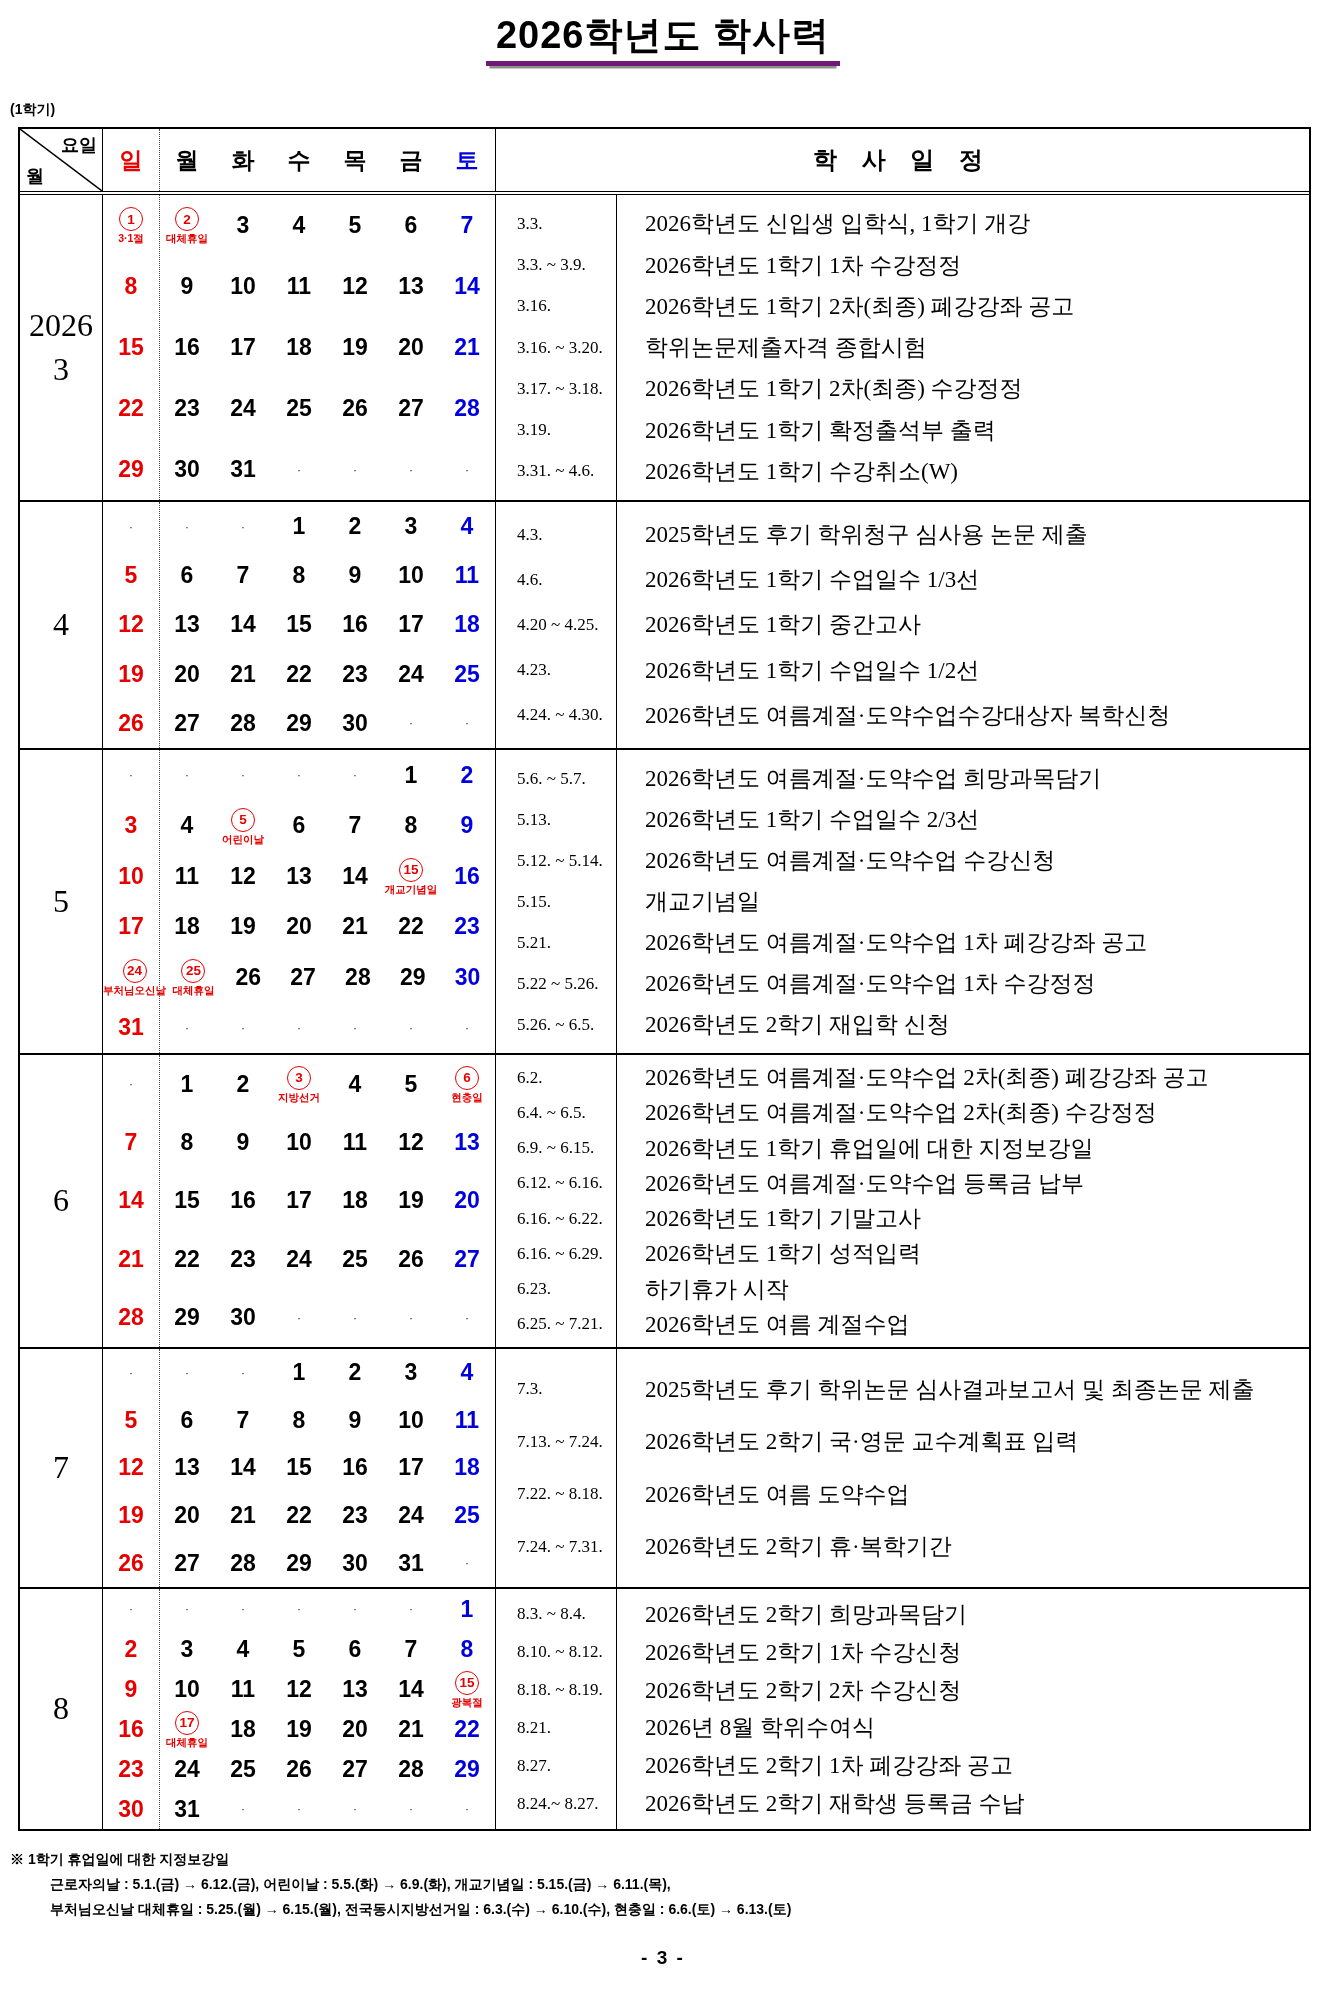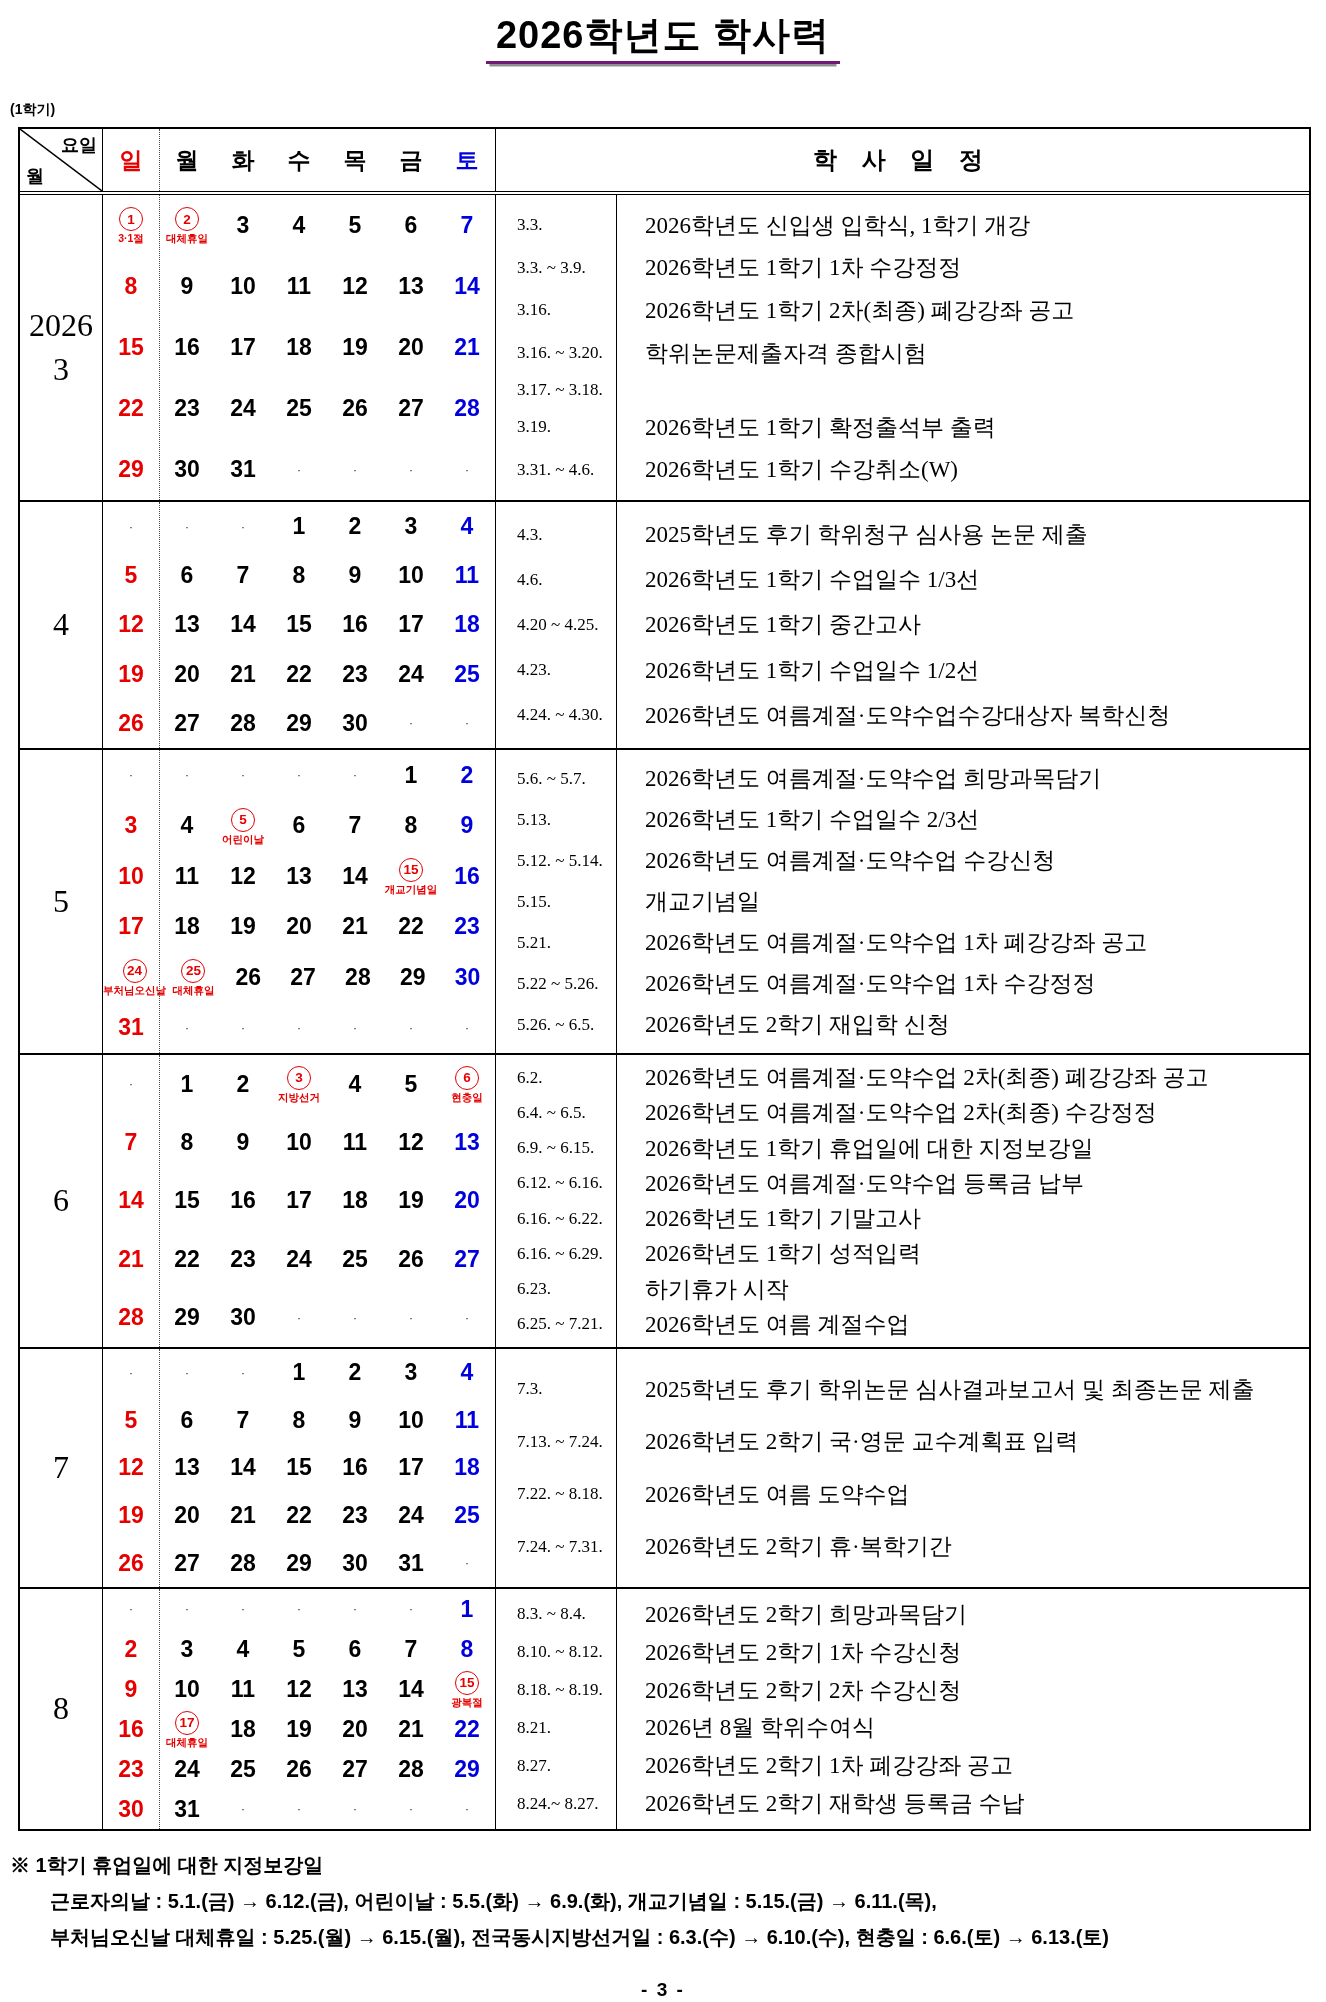"2026학년도 학사력" .t-underline { border-bottom: 3px solid #701a75 -> 5px solid #701a75 }
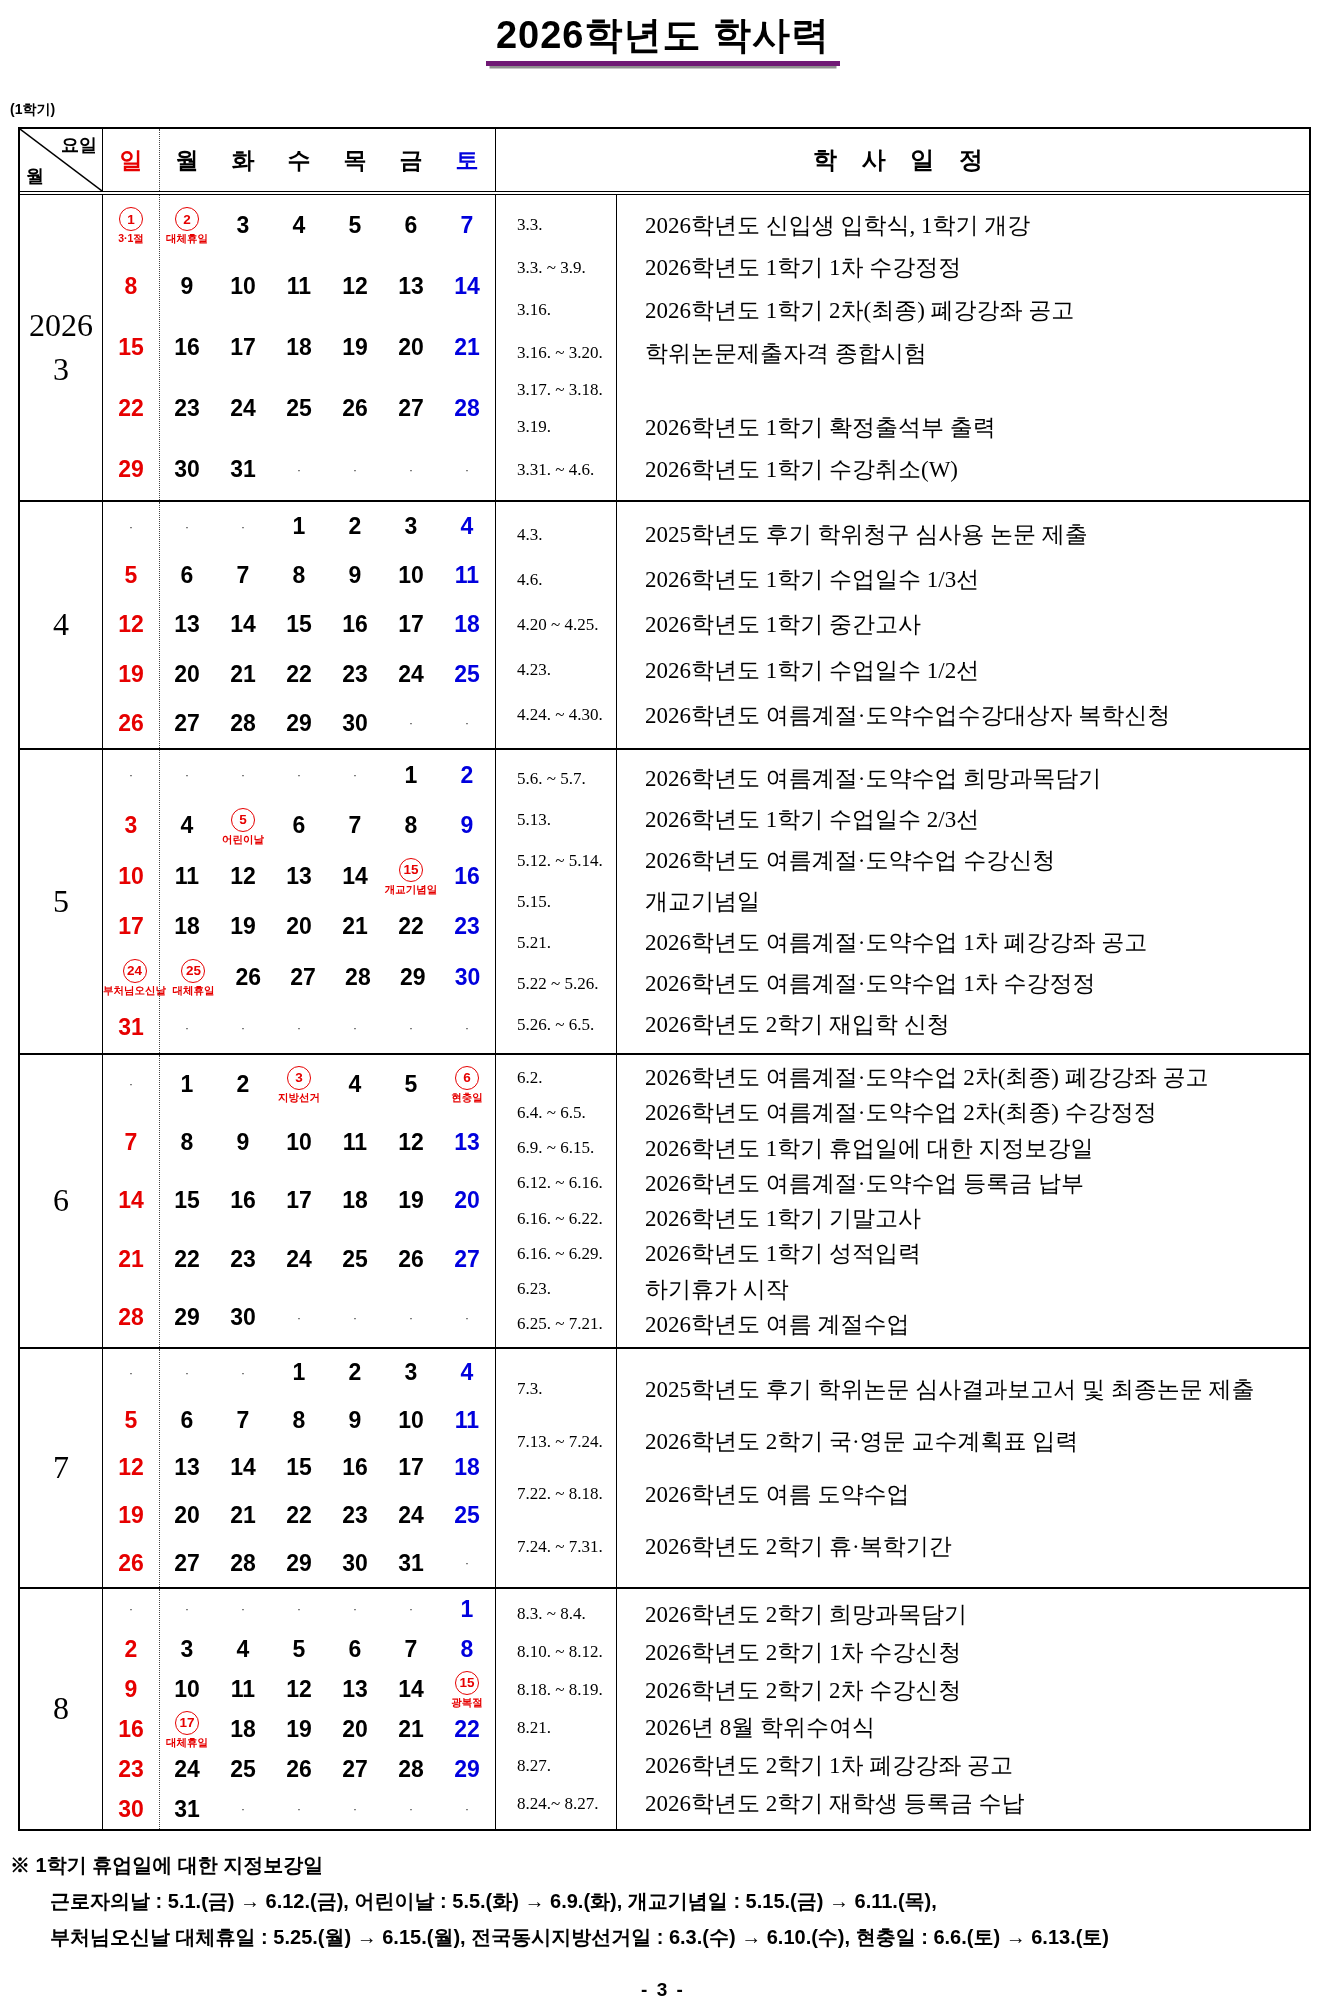"2026학년도 1학기 2차(최종) 수강정정" div.ev-desc { html: none -> <div>2026학년도 1학기 2차(최종) 수강정정</div> }
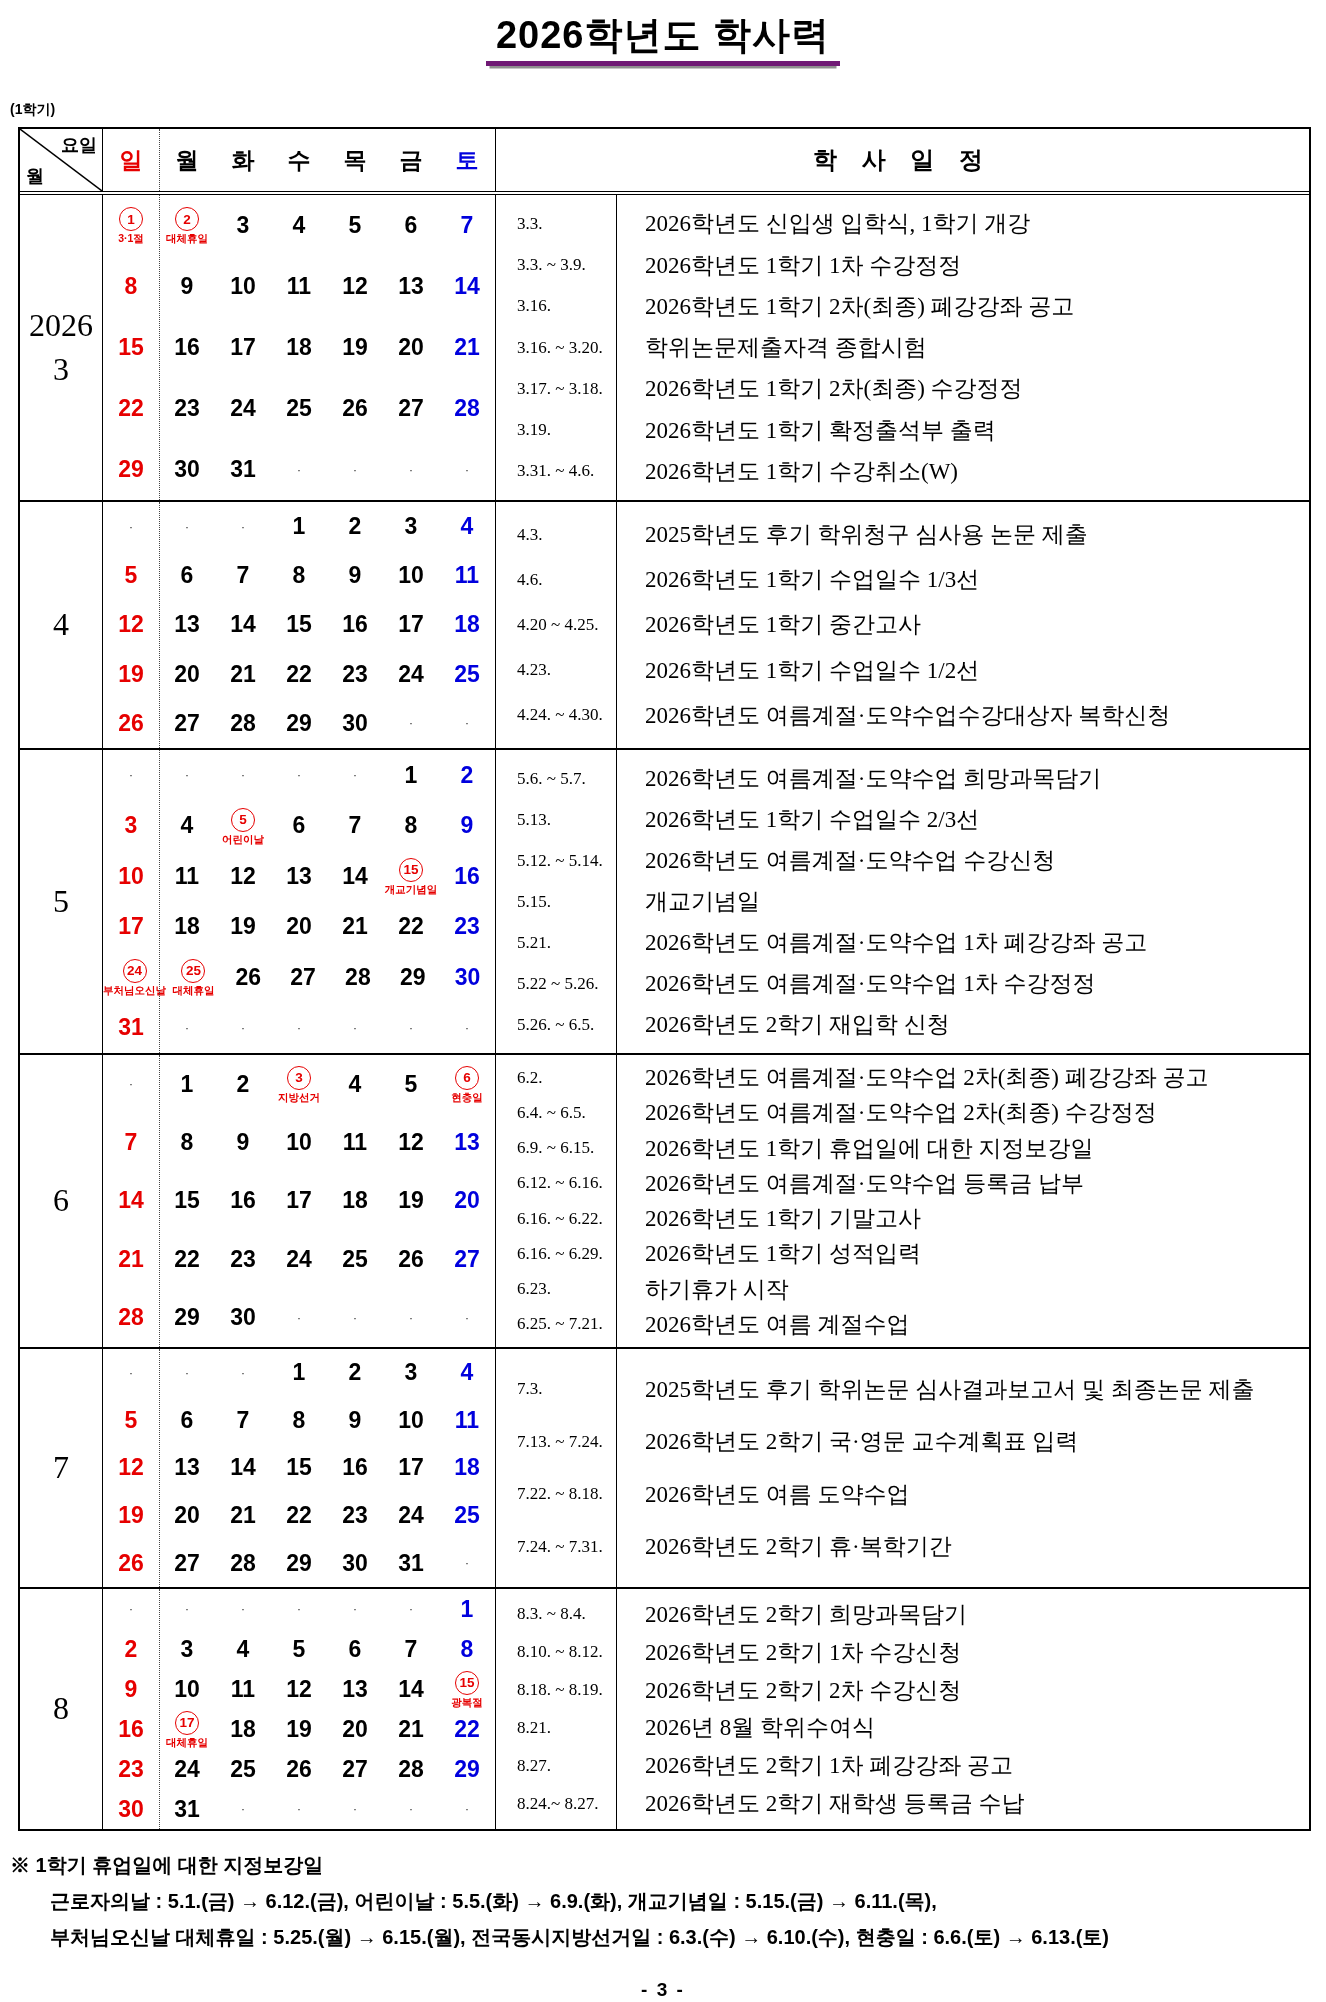"※ 1학기 휴업일에 대한 지정보강일" .footnote { font-size: 20px -> 14px }
